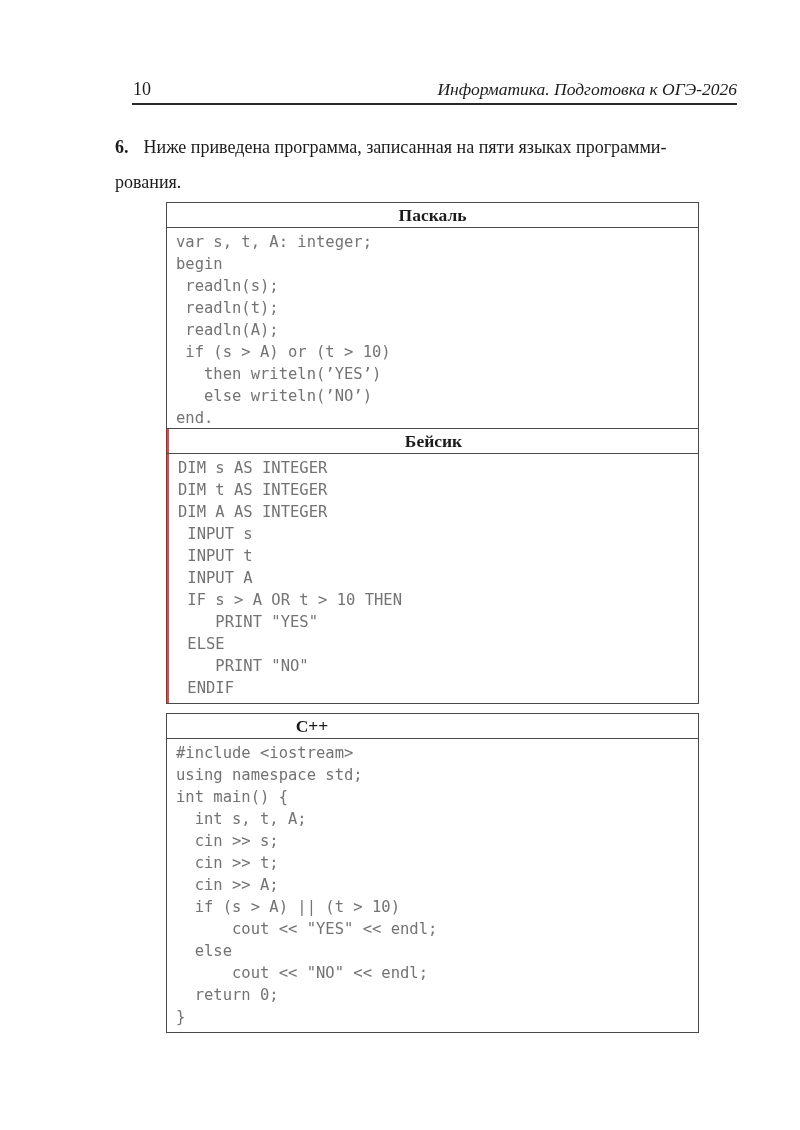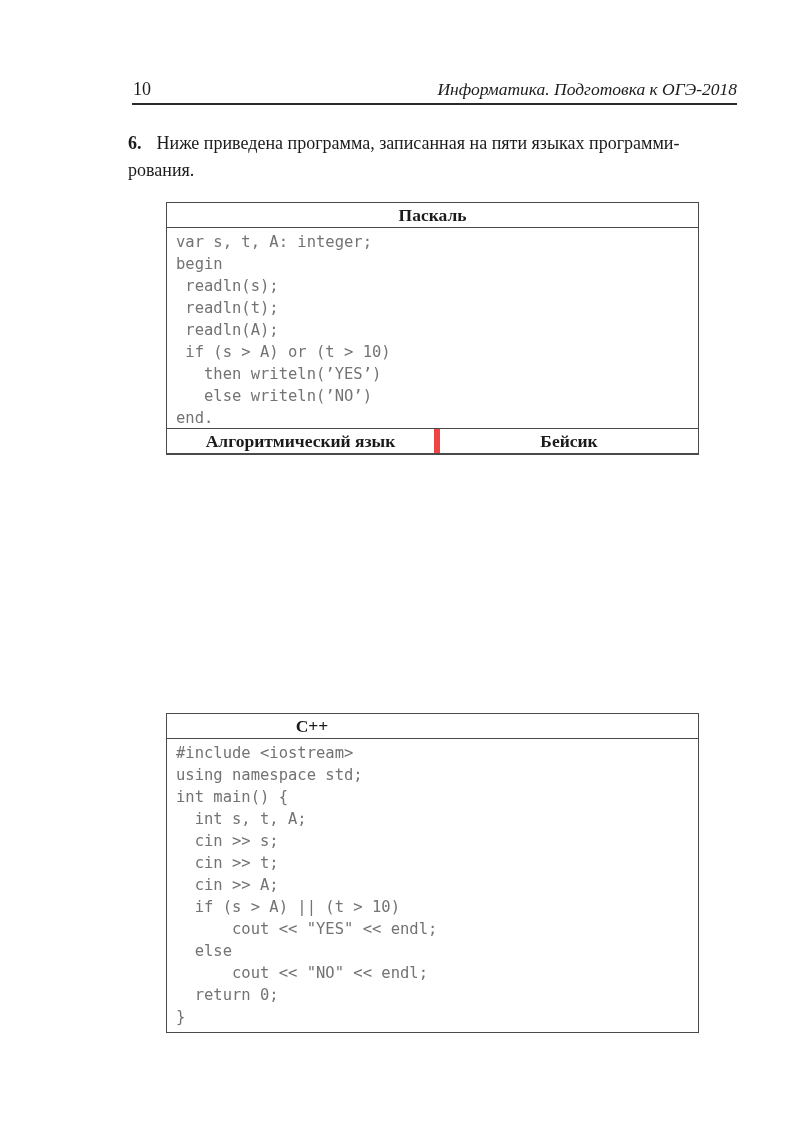"Информатика. Подготовка к ОГЭ-2018" span.head-title { text: ОГЭ-2018 -> ОГЭ-2026 }
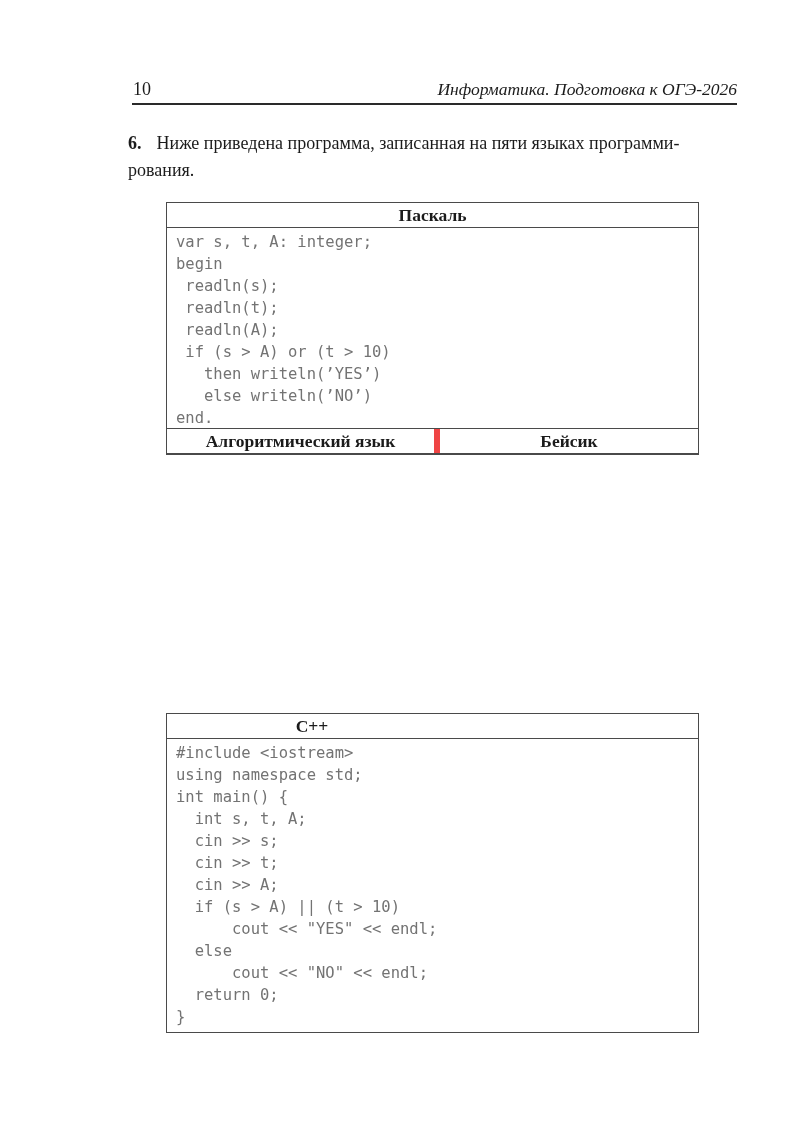"6. Ниже приведена программа, записанная" .task { left: 128px -> 115px; line-height: 27px -> 35px }
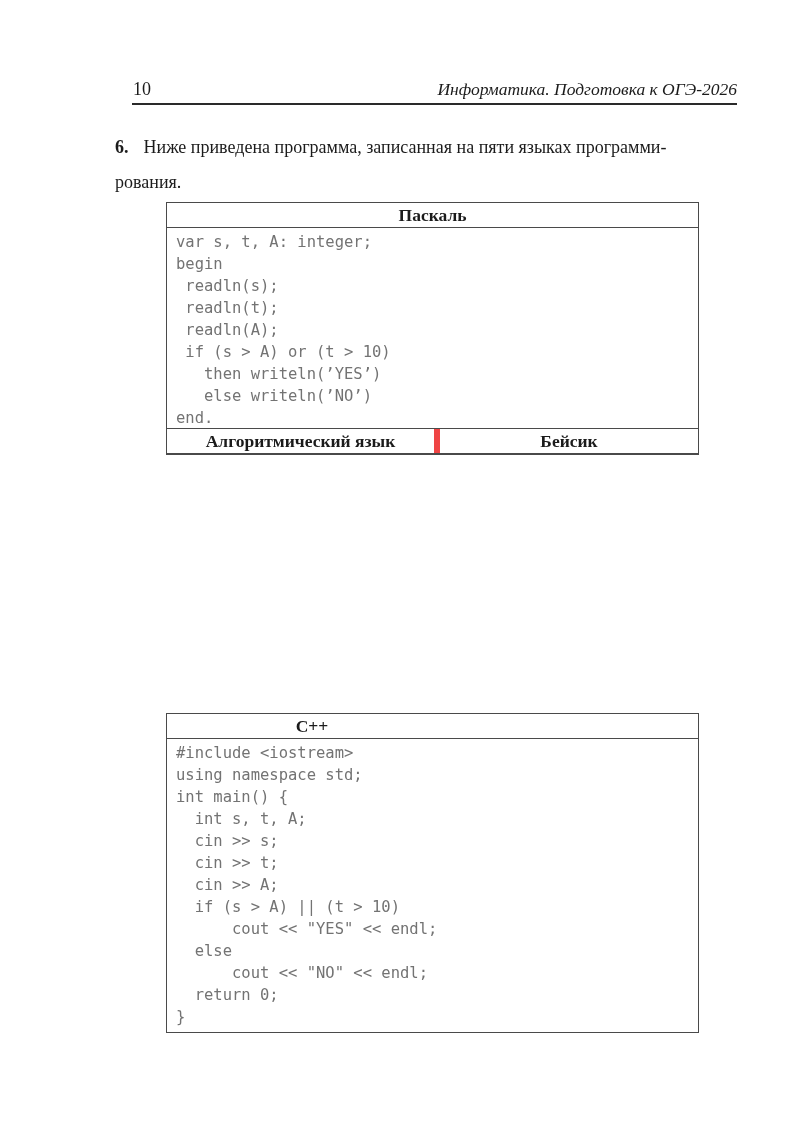"Алгоритмический язык" div.th { html: <div>Алгоритмический язык</div> -> none }
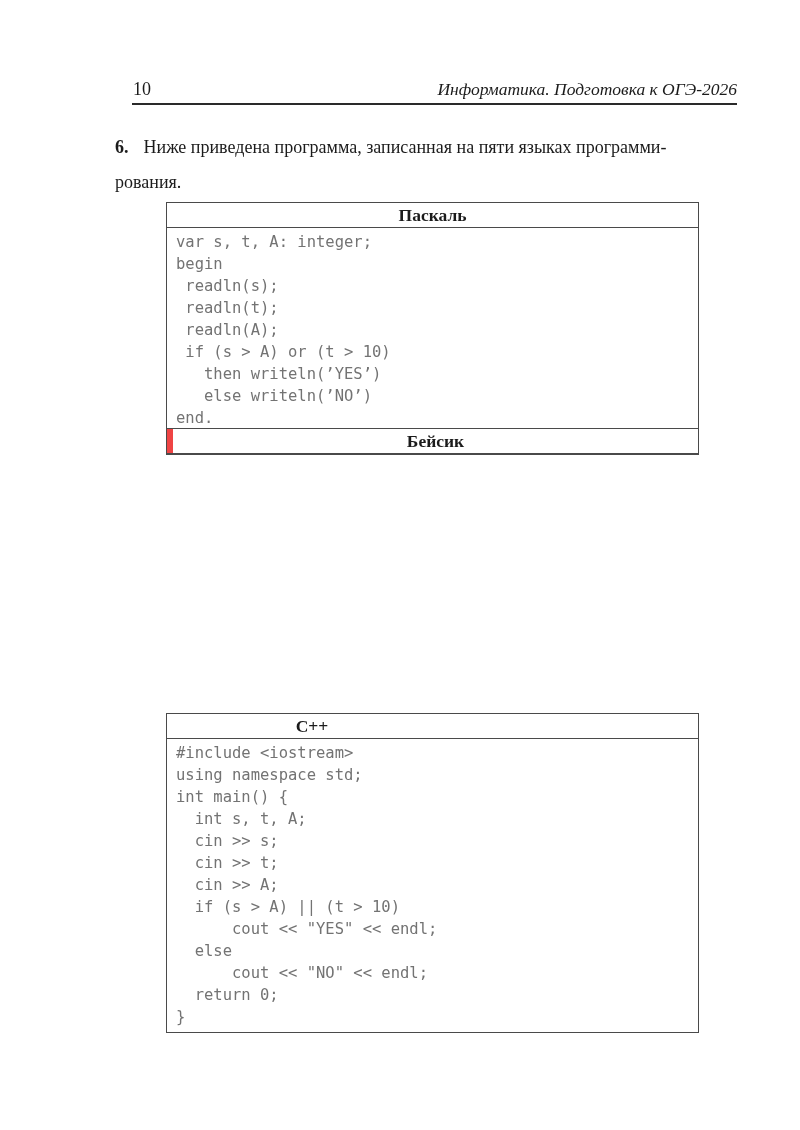"Бейсик" .c2 { border-left: 6px solid #ef4444 -> 2px solid #ef4444 }
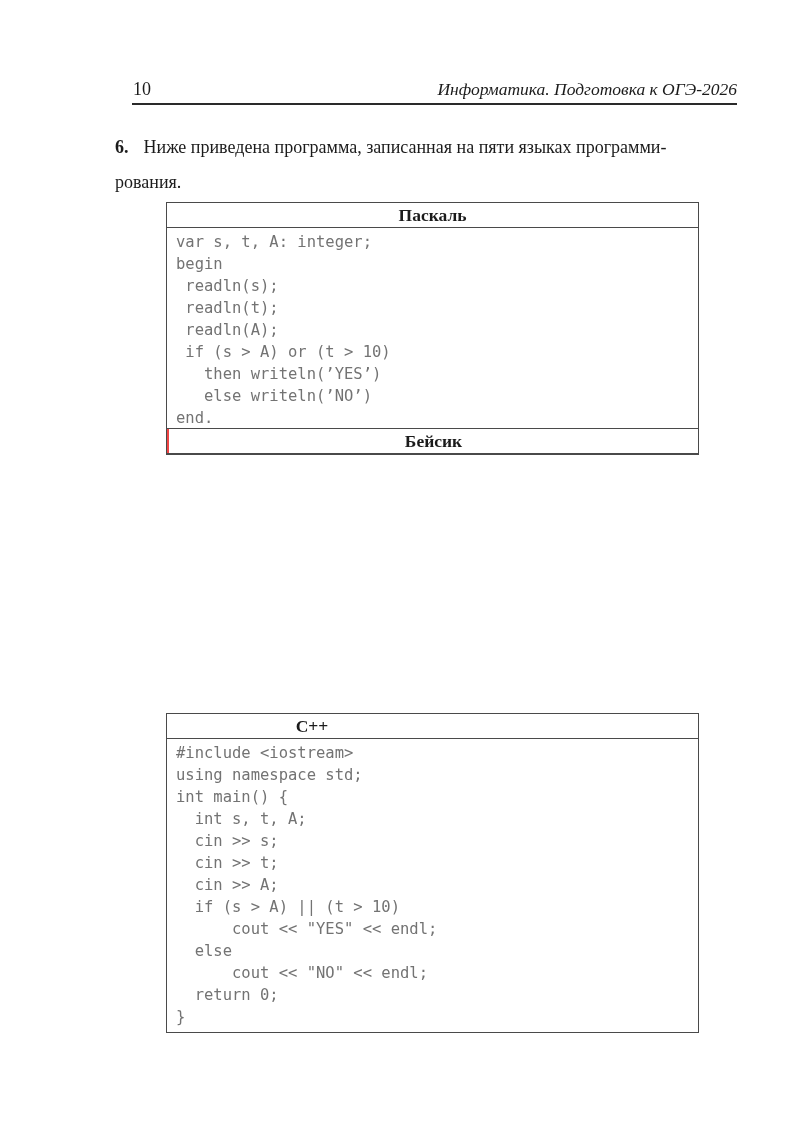"DIM s AS INTEGER" div.c2 { html: none -> <div> <pre>DIM s AS INTEGER DIM t AS INTEGER DIM A AS INTEGER INPUT s INPUT t INPUT A IF s &gt; A OR t &gt; 10 THEN PRINT "YES" ELSE PRINT "NO" ENDIF</pre> </div> }
